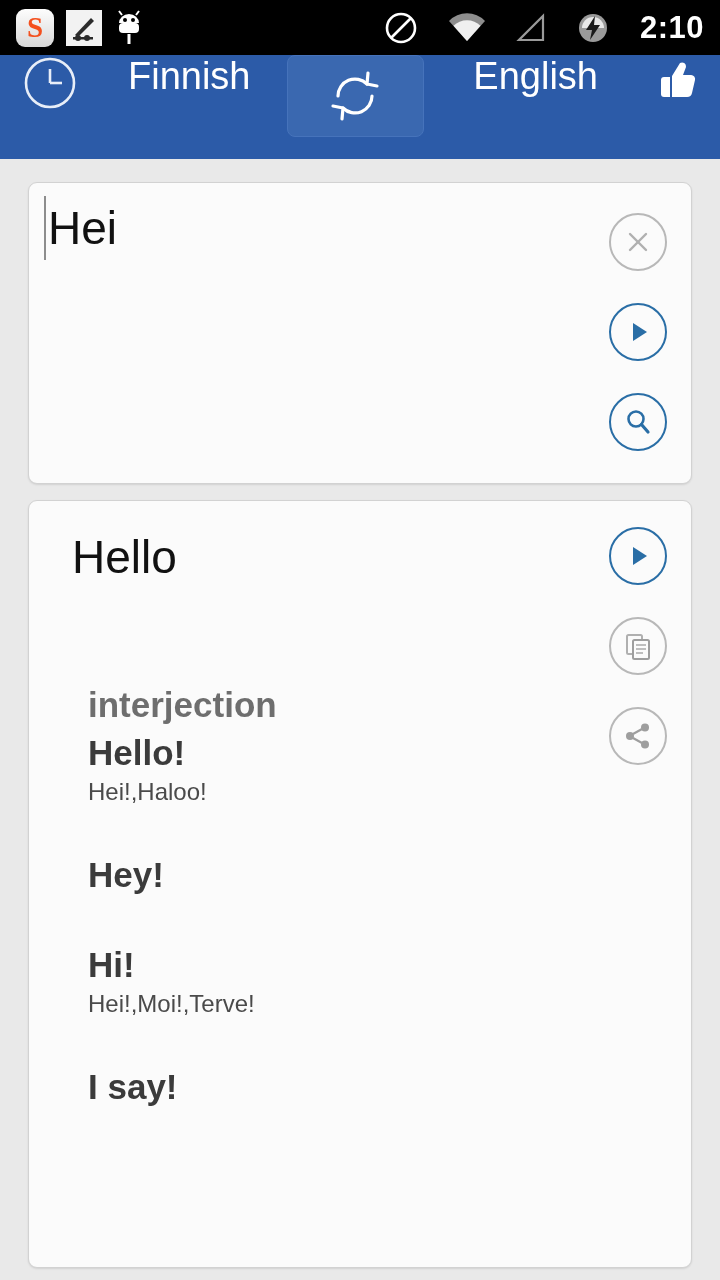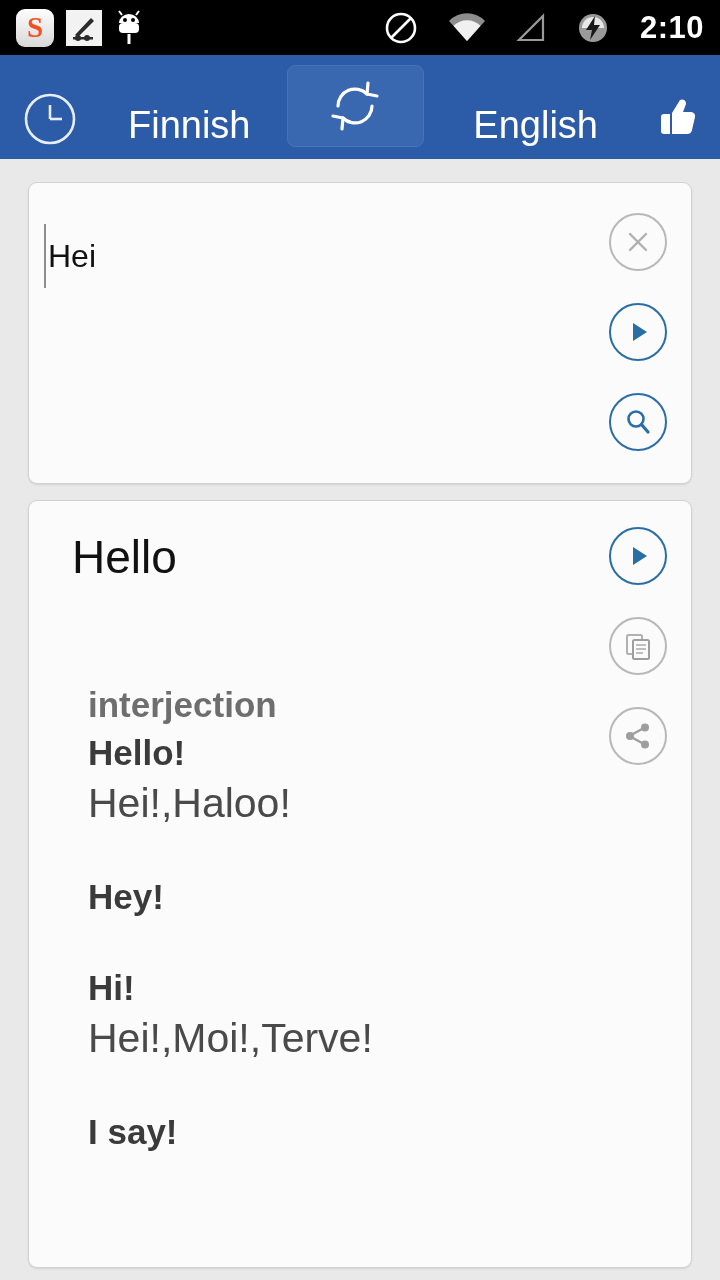"Finnish" .header { align-items: flex-end -> flex-start; padding: 12px 22px -> 0 22px }
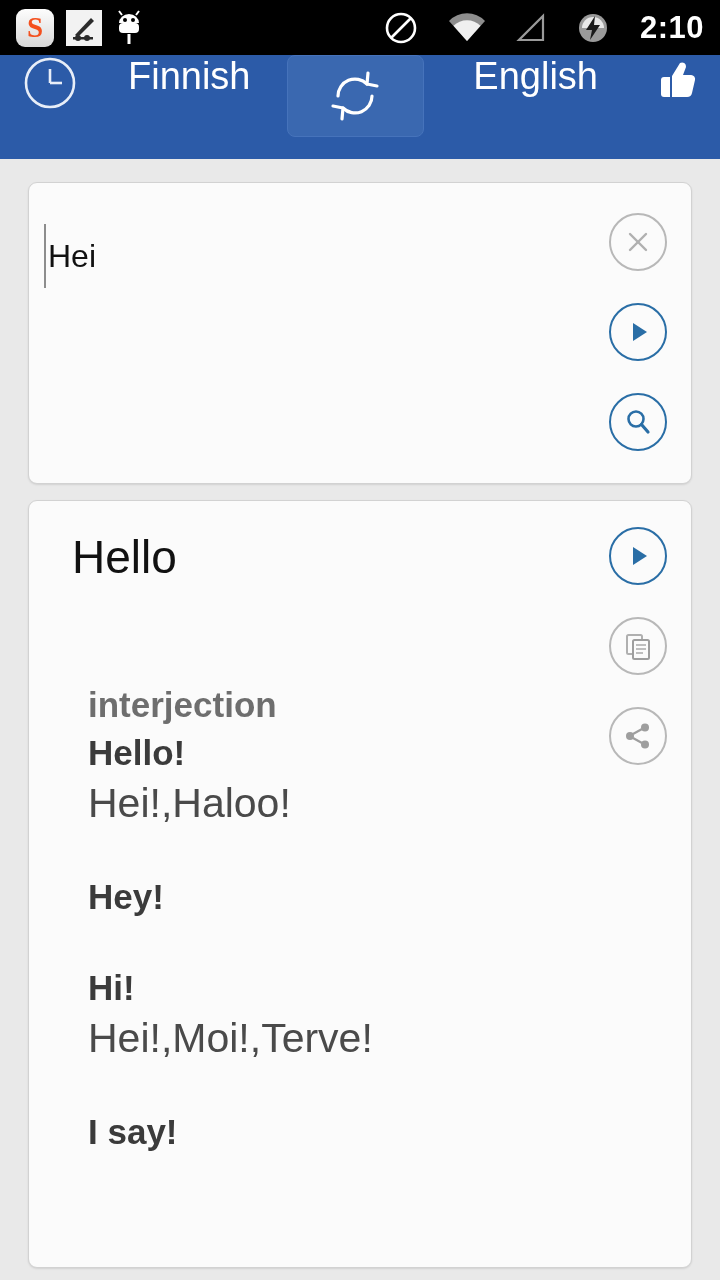"Hei" .input-text { font-size: 32px -> 46px; top: 224px -> 196px }
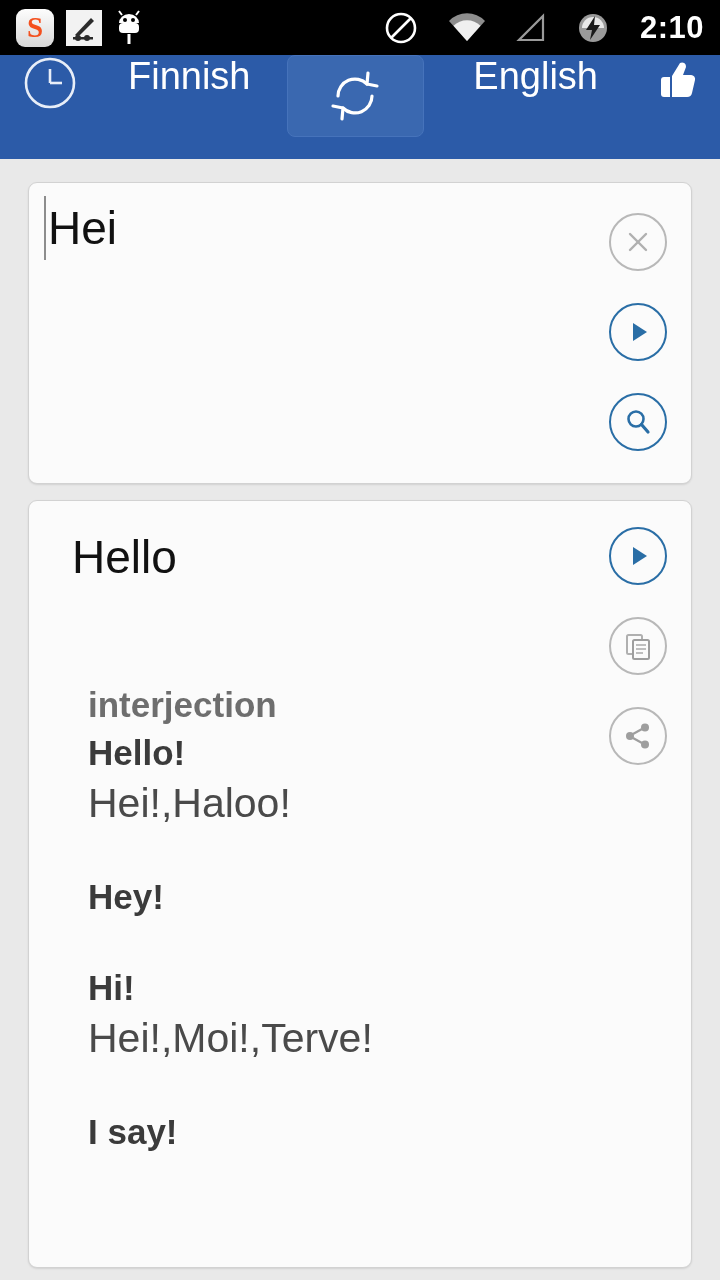"Hei!,Haloo!" .entry-trans { font-size: 41px -> 24px }
